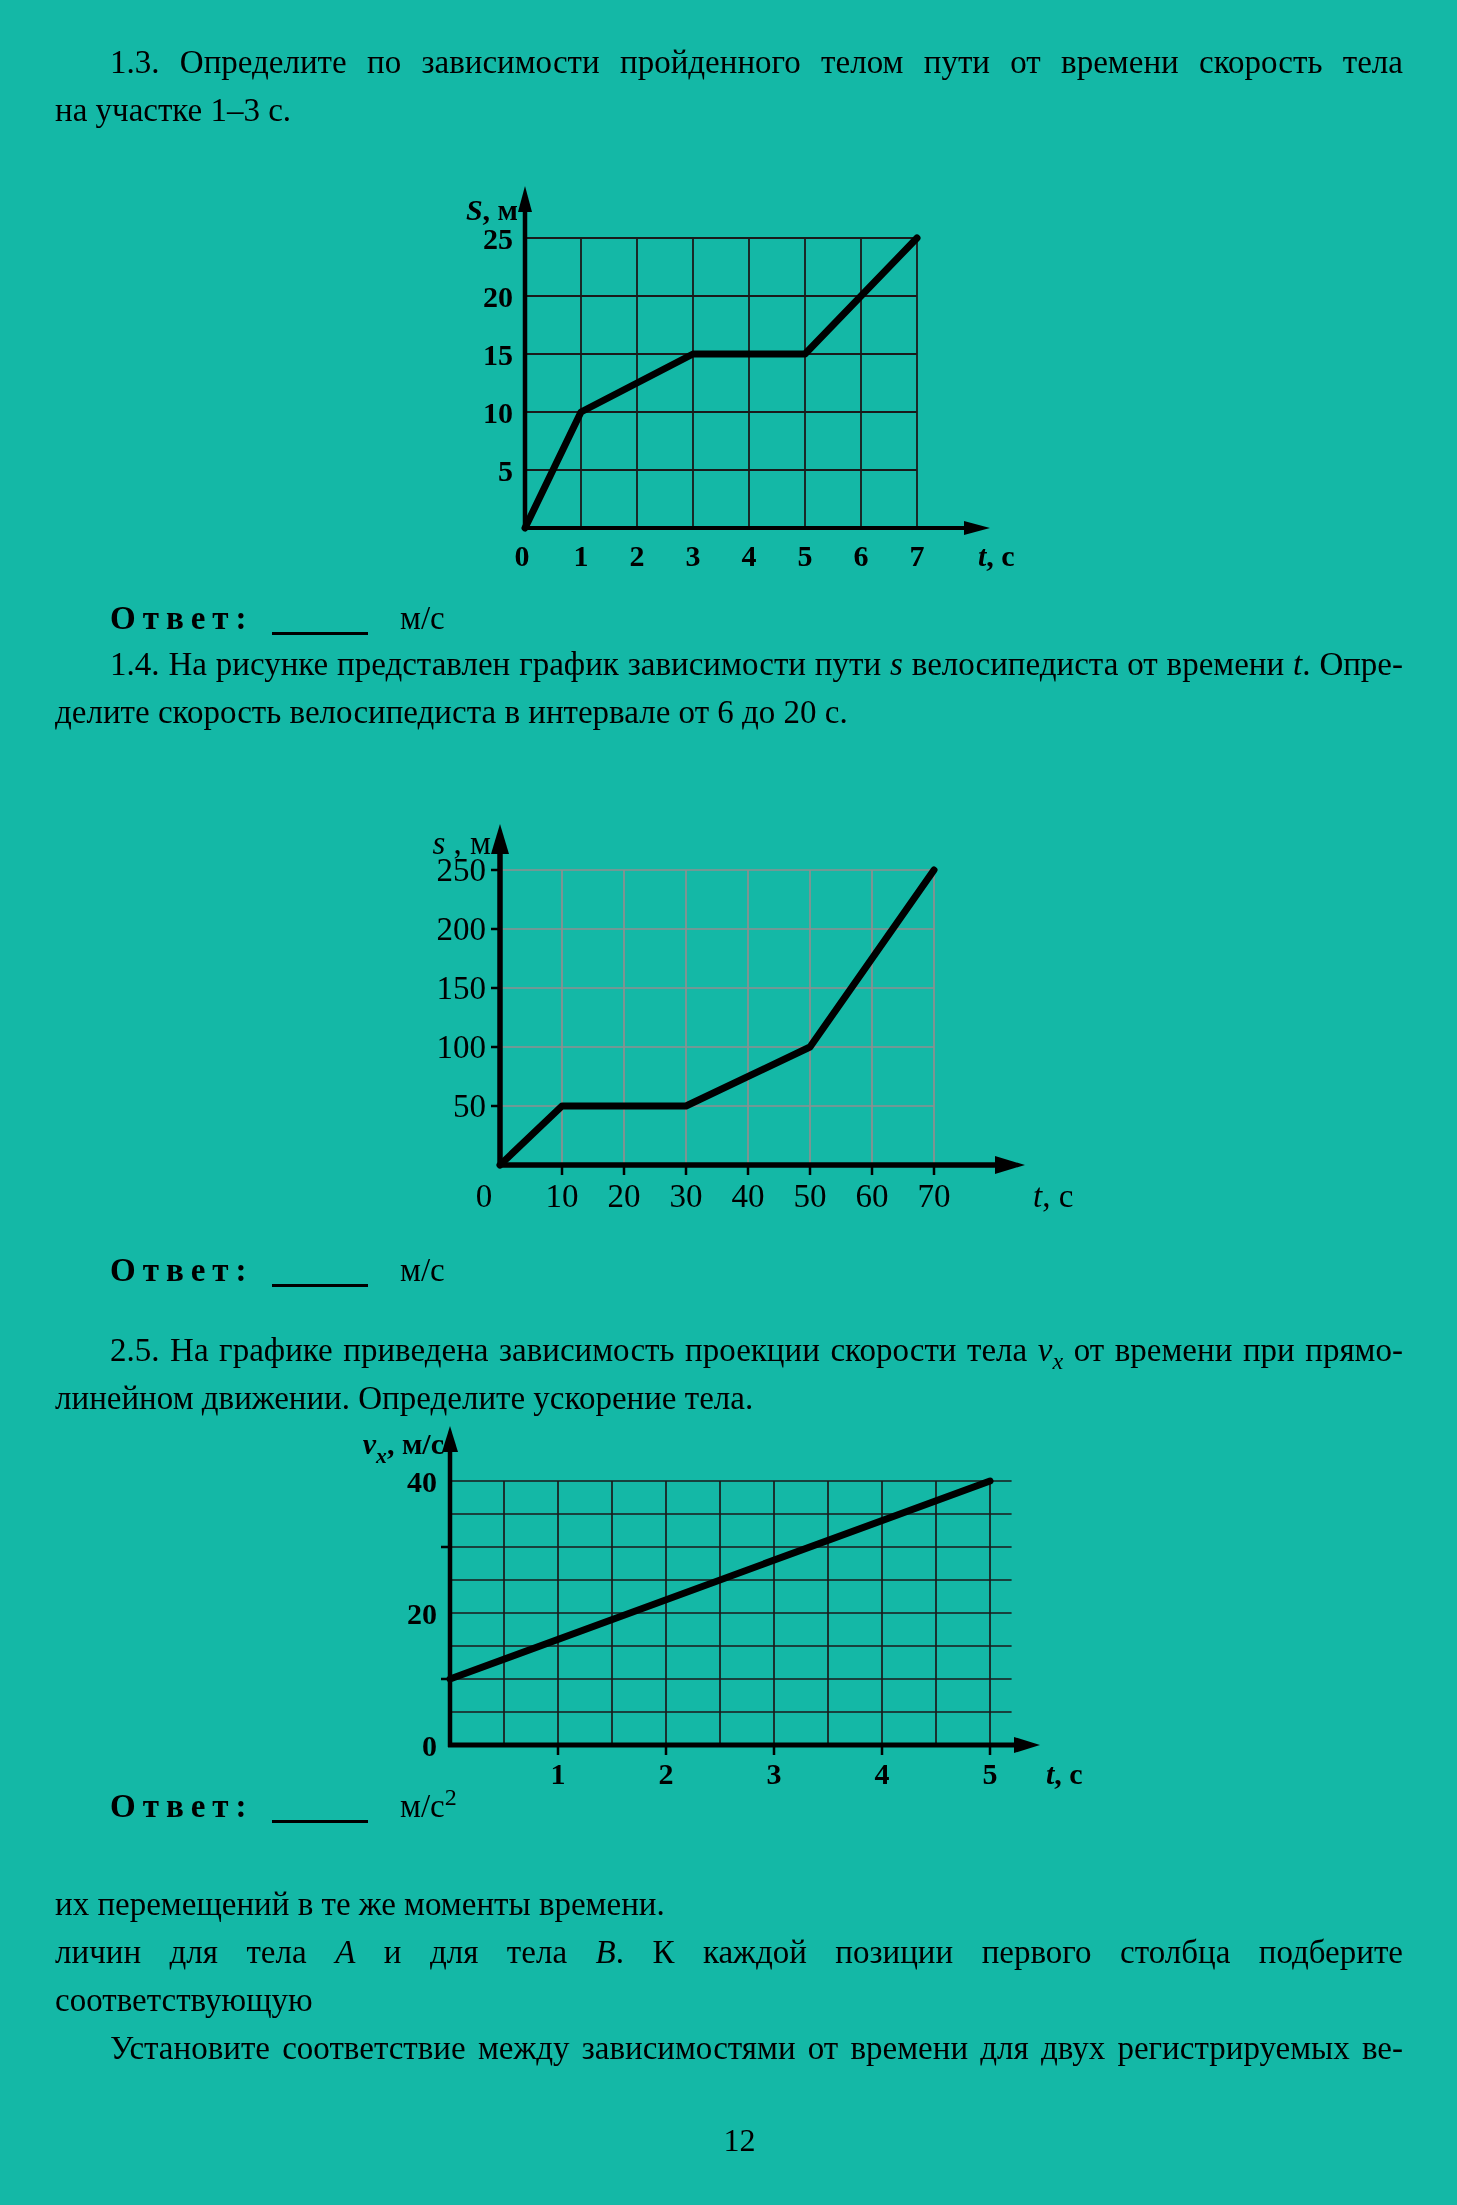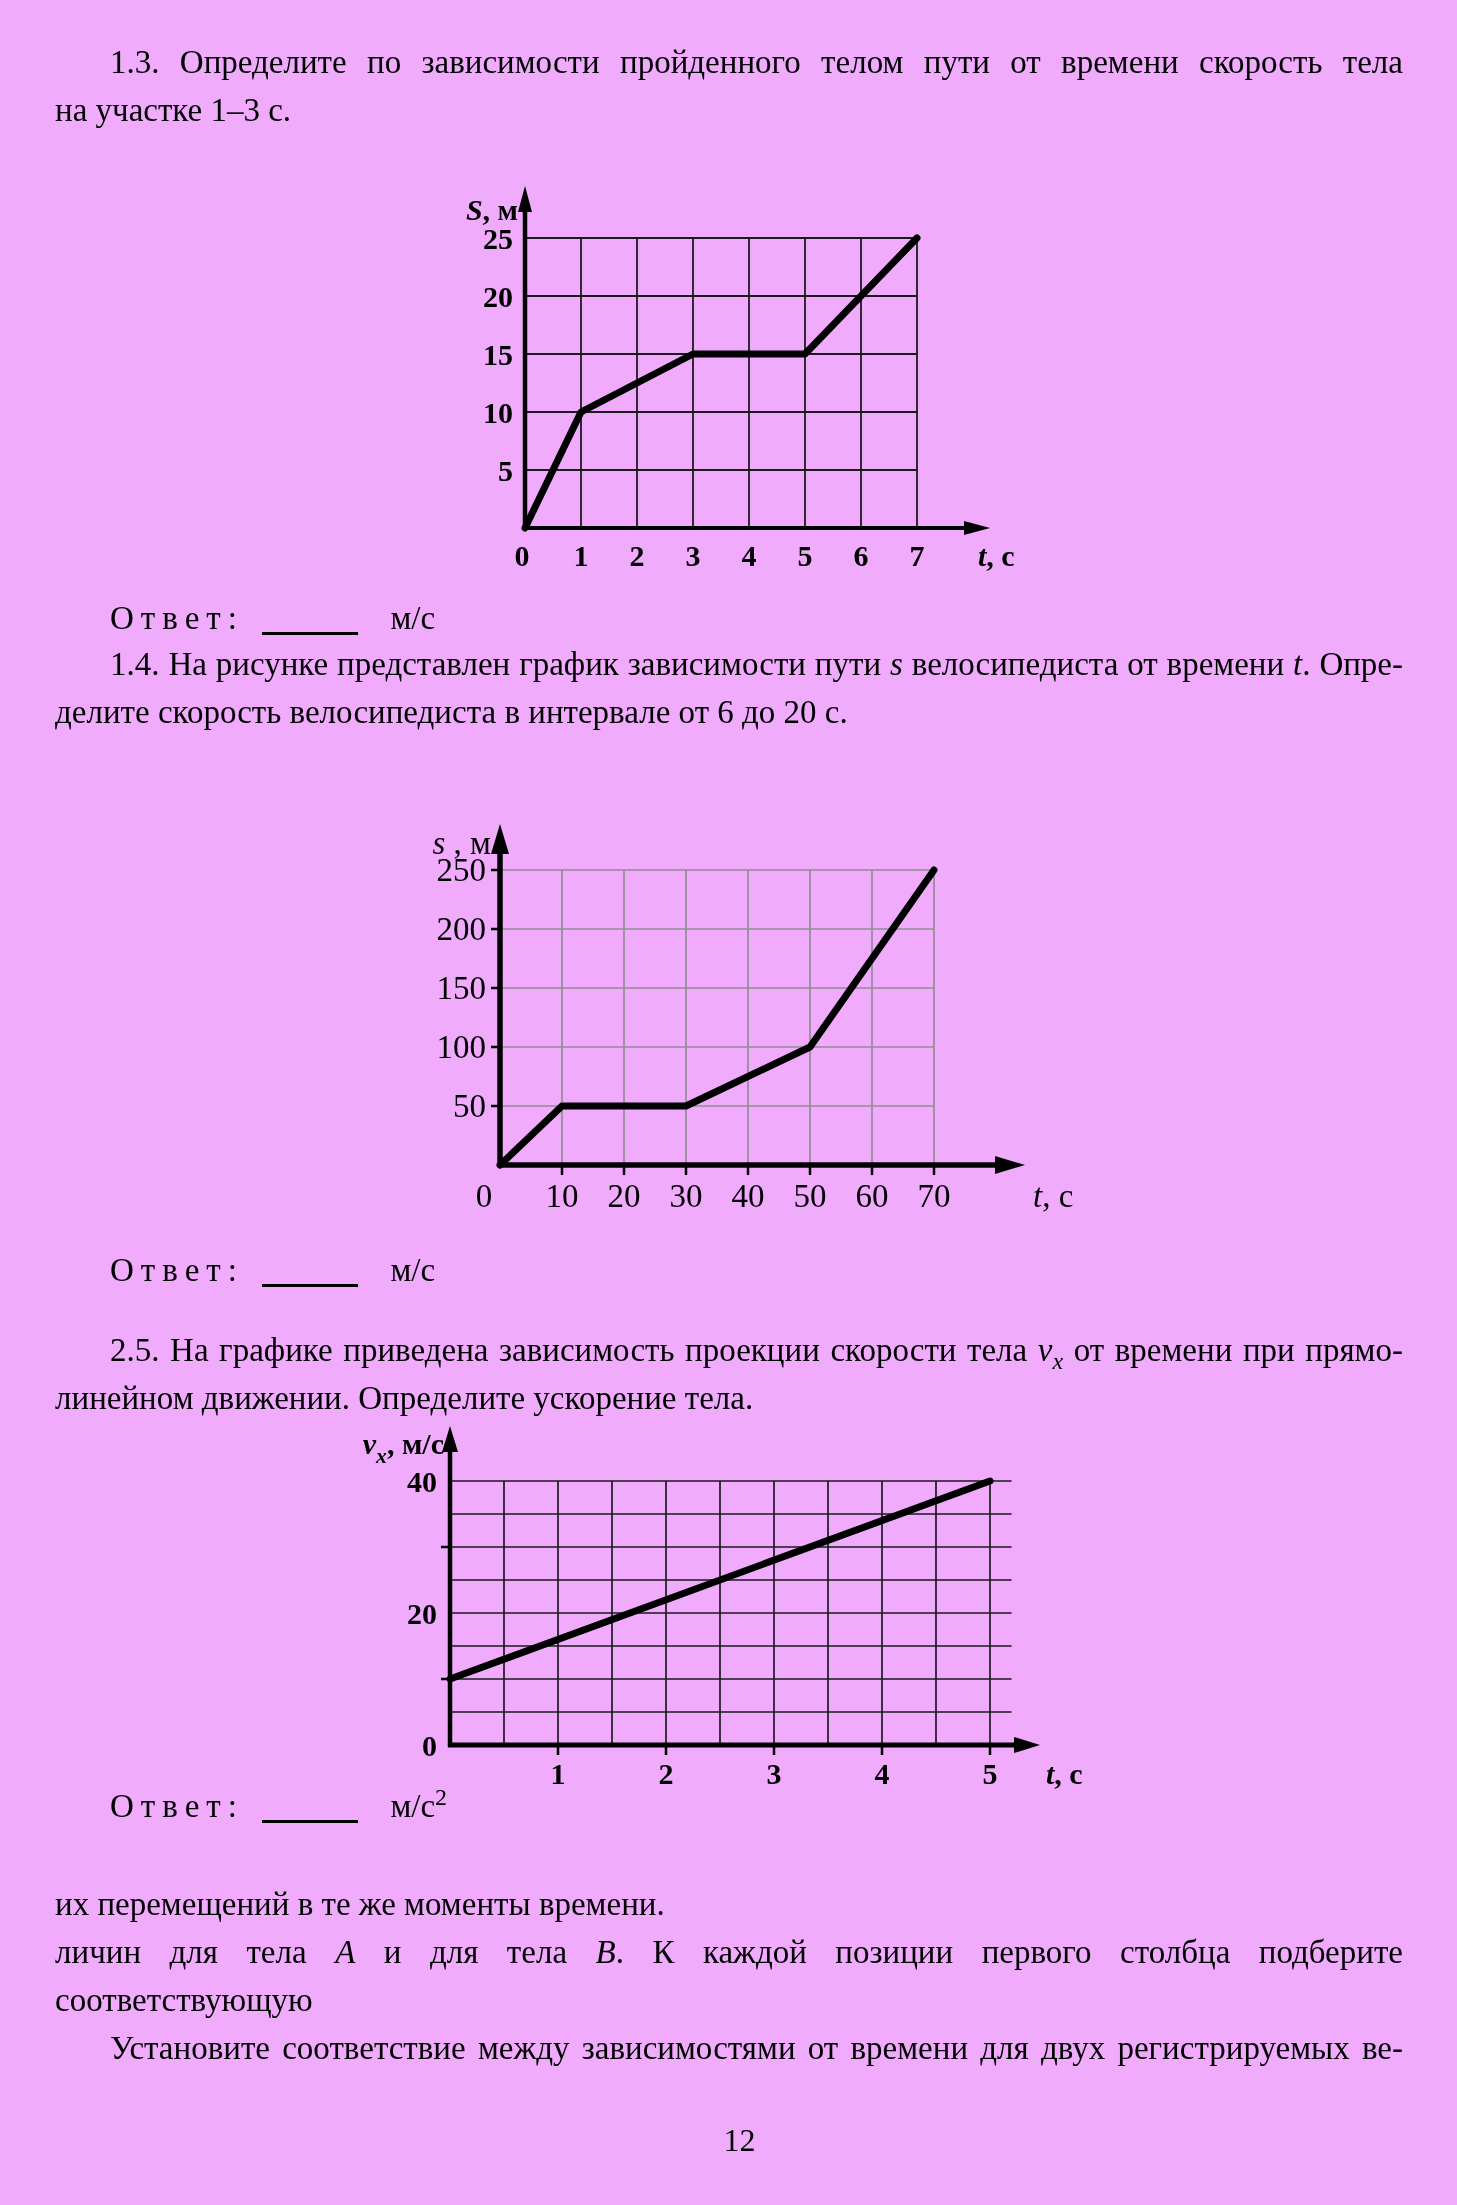"1.3. Определите по зависимости" .page { background: #f0abfc -> #14b8a6 }
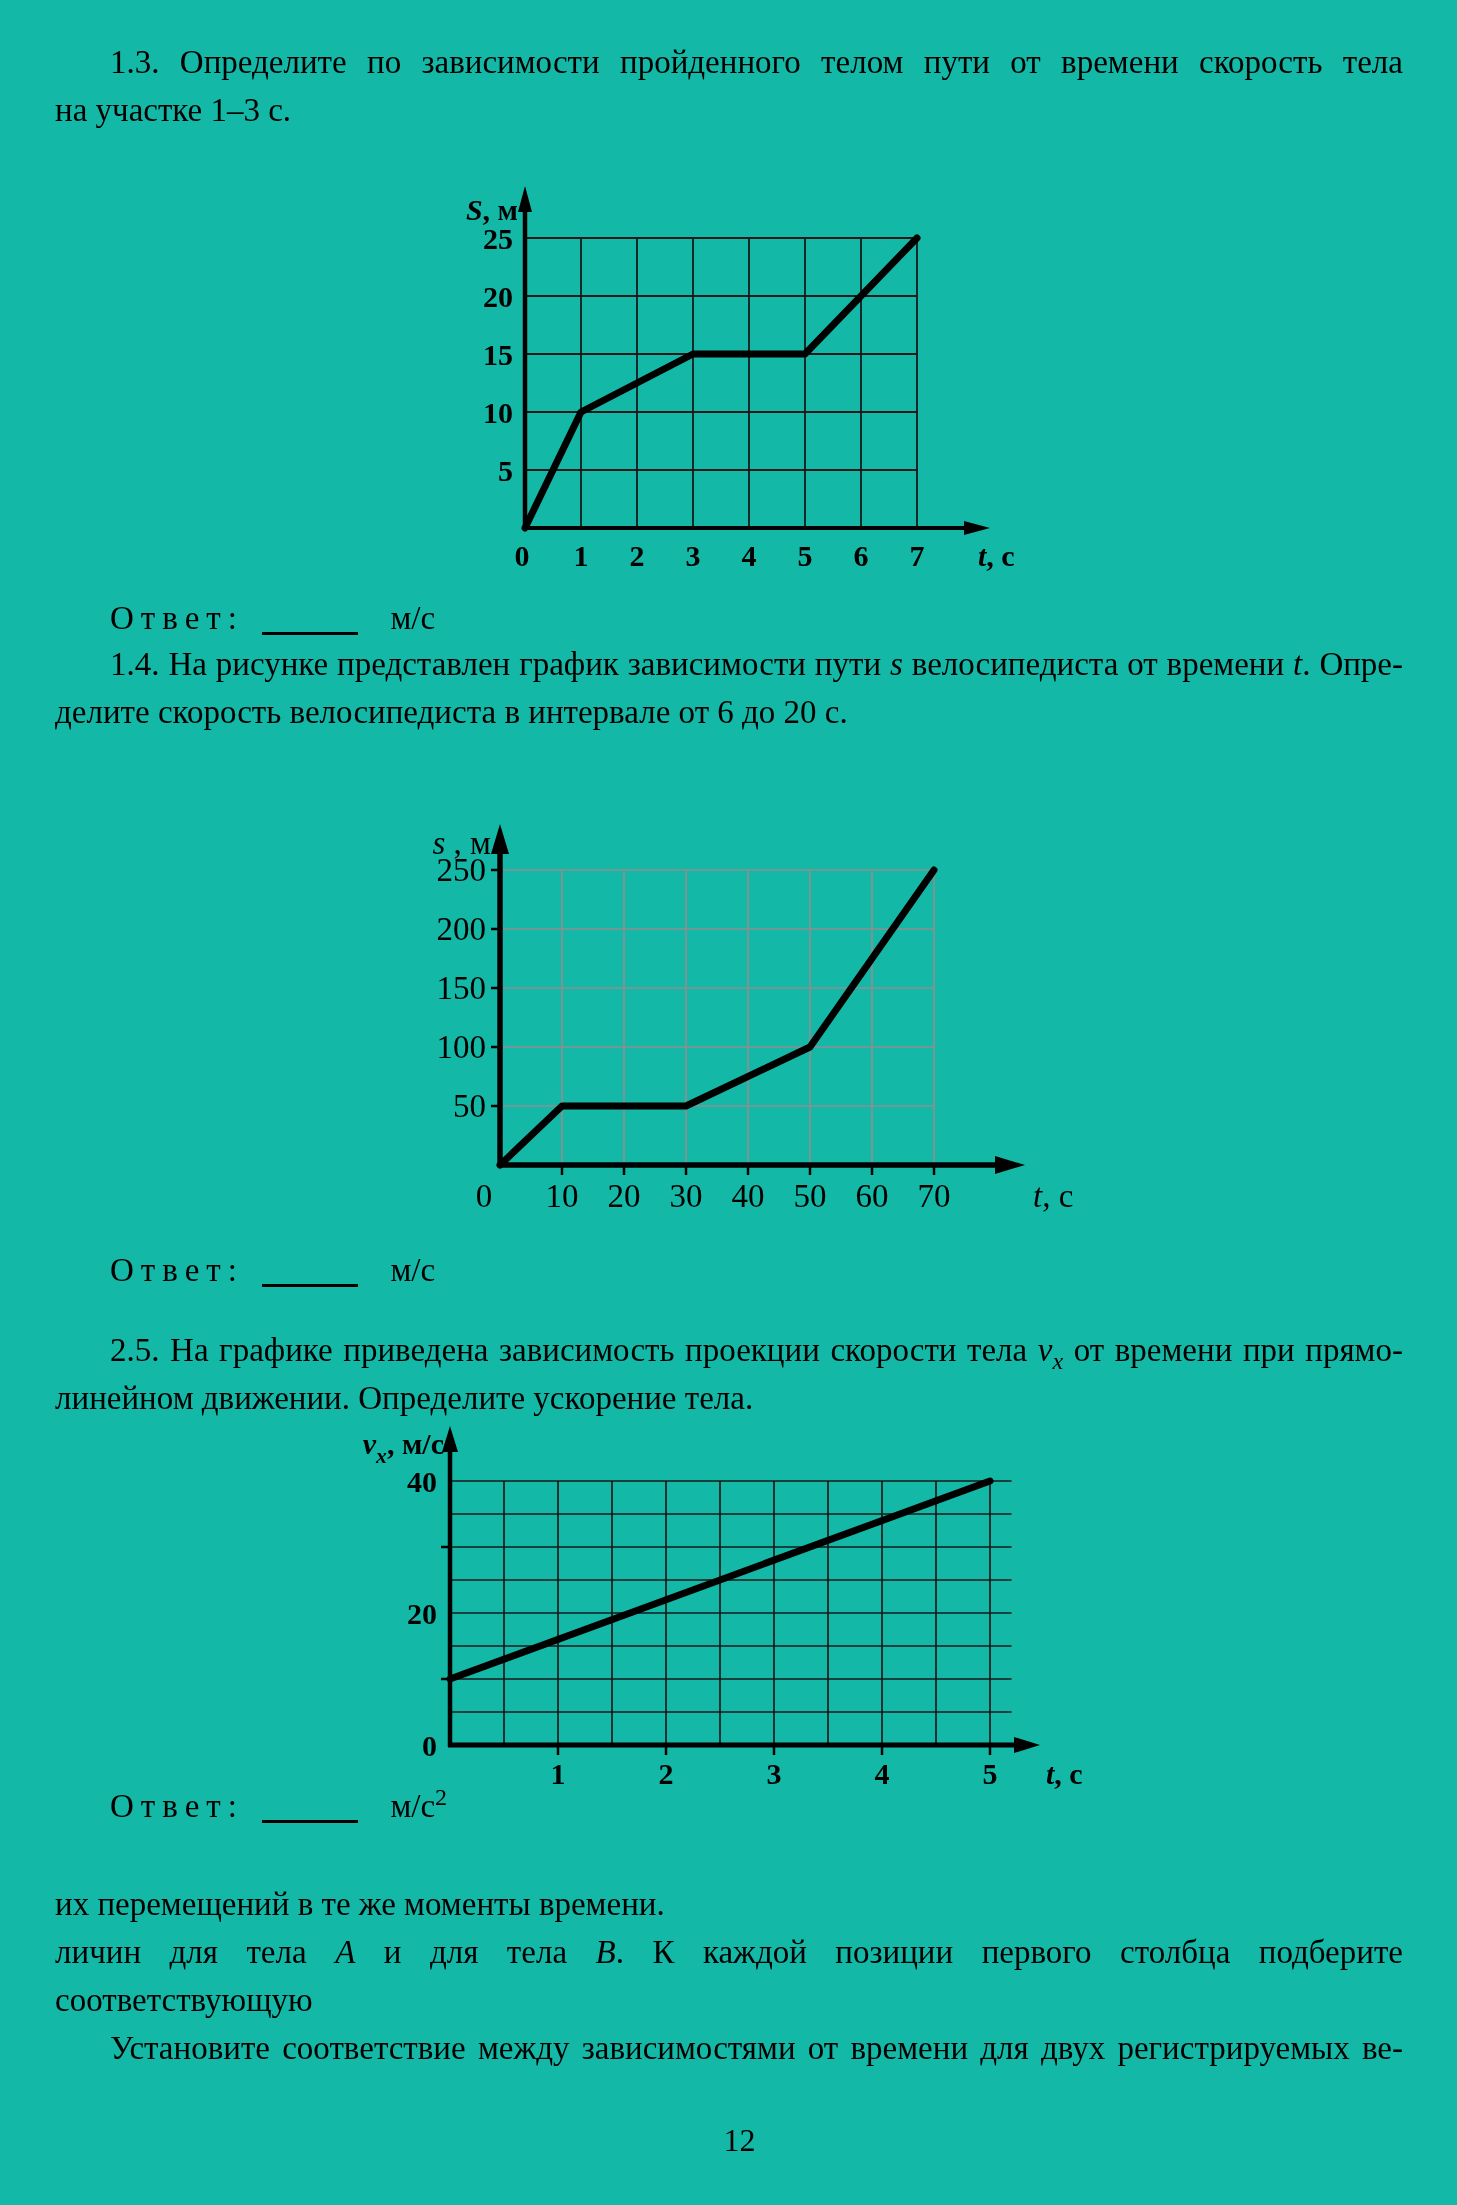"Ответ:" .alabel { font-weight: none -> bold }
